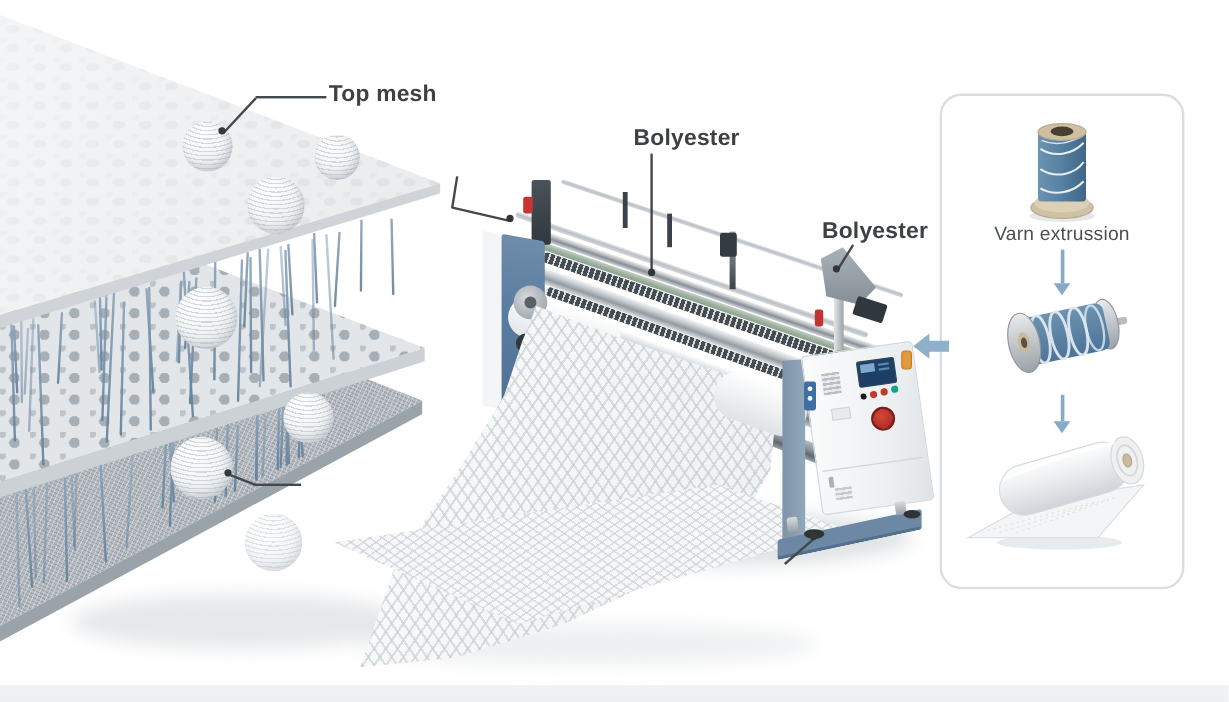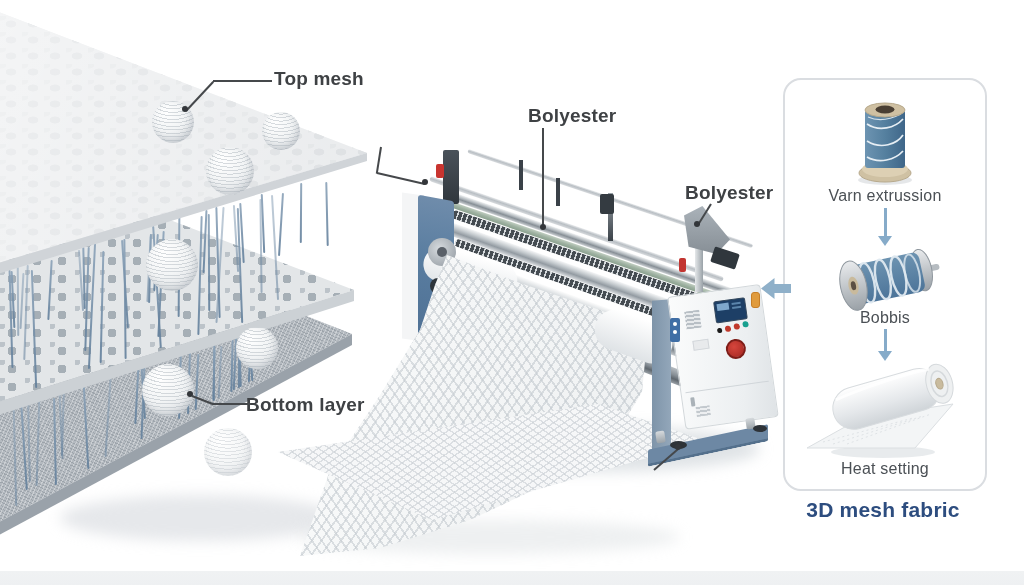"Bobbis" div.step-label { html: <div>Bobbis</div> -> none }
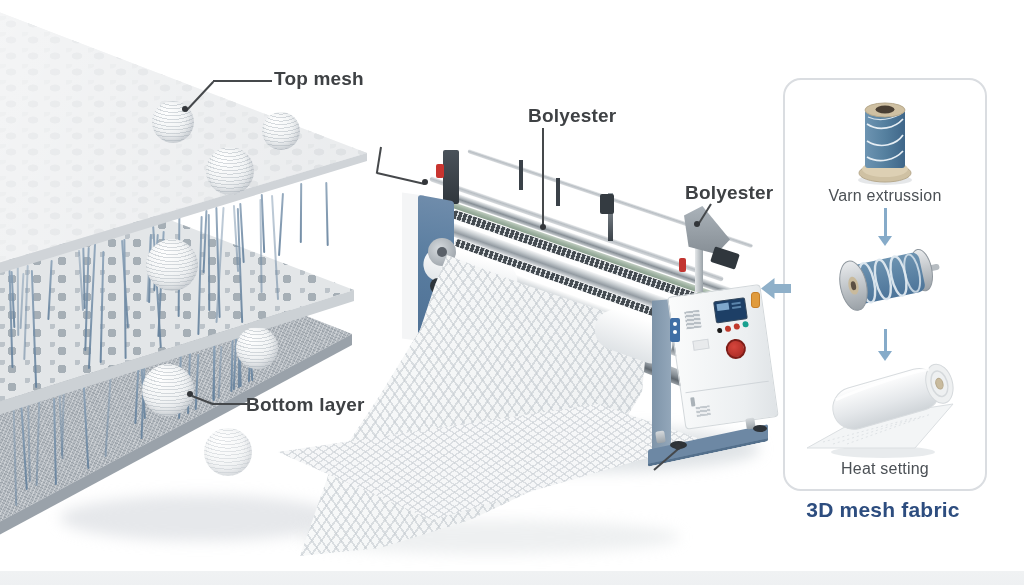"Bottom layer" div.lbl { html: <div>Bottom layer</div> -> none }
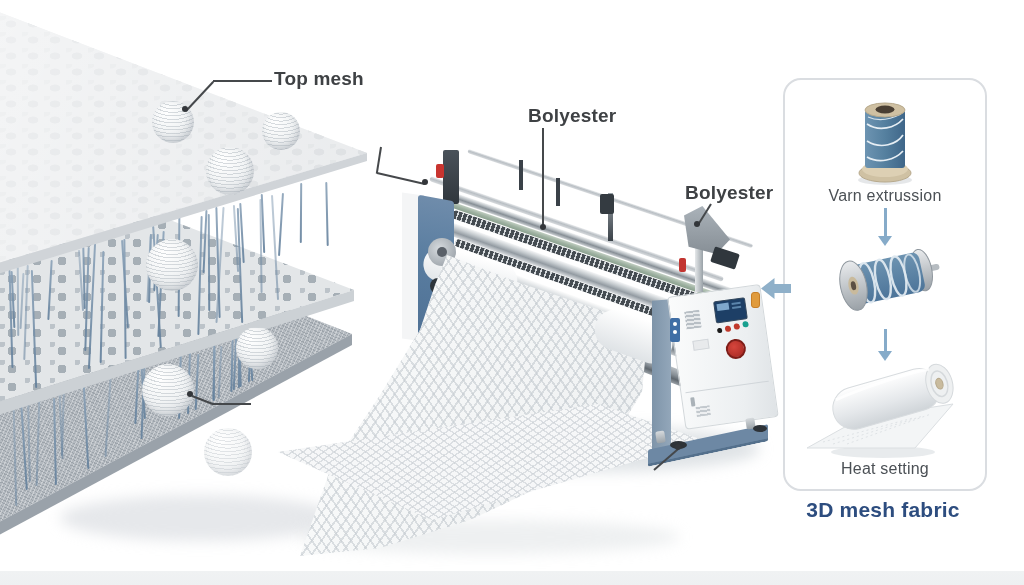"Heat setting" div.step-label { html: <div>Heat setting</div> -> none }
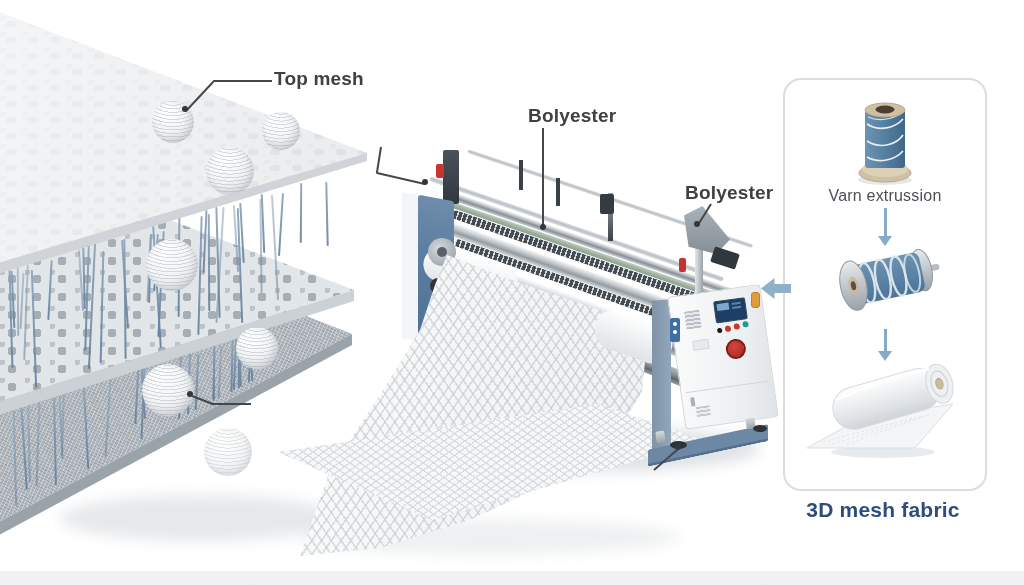"3D mesh fabric" div.panel-caption { html: <div>3D mesh fabric</div> -> none }
